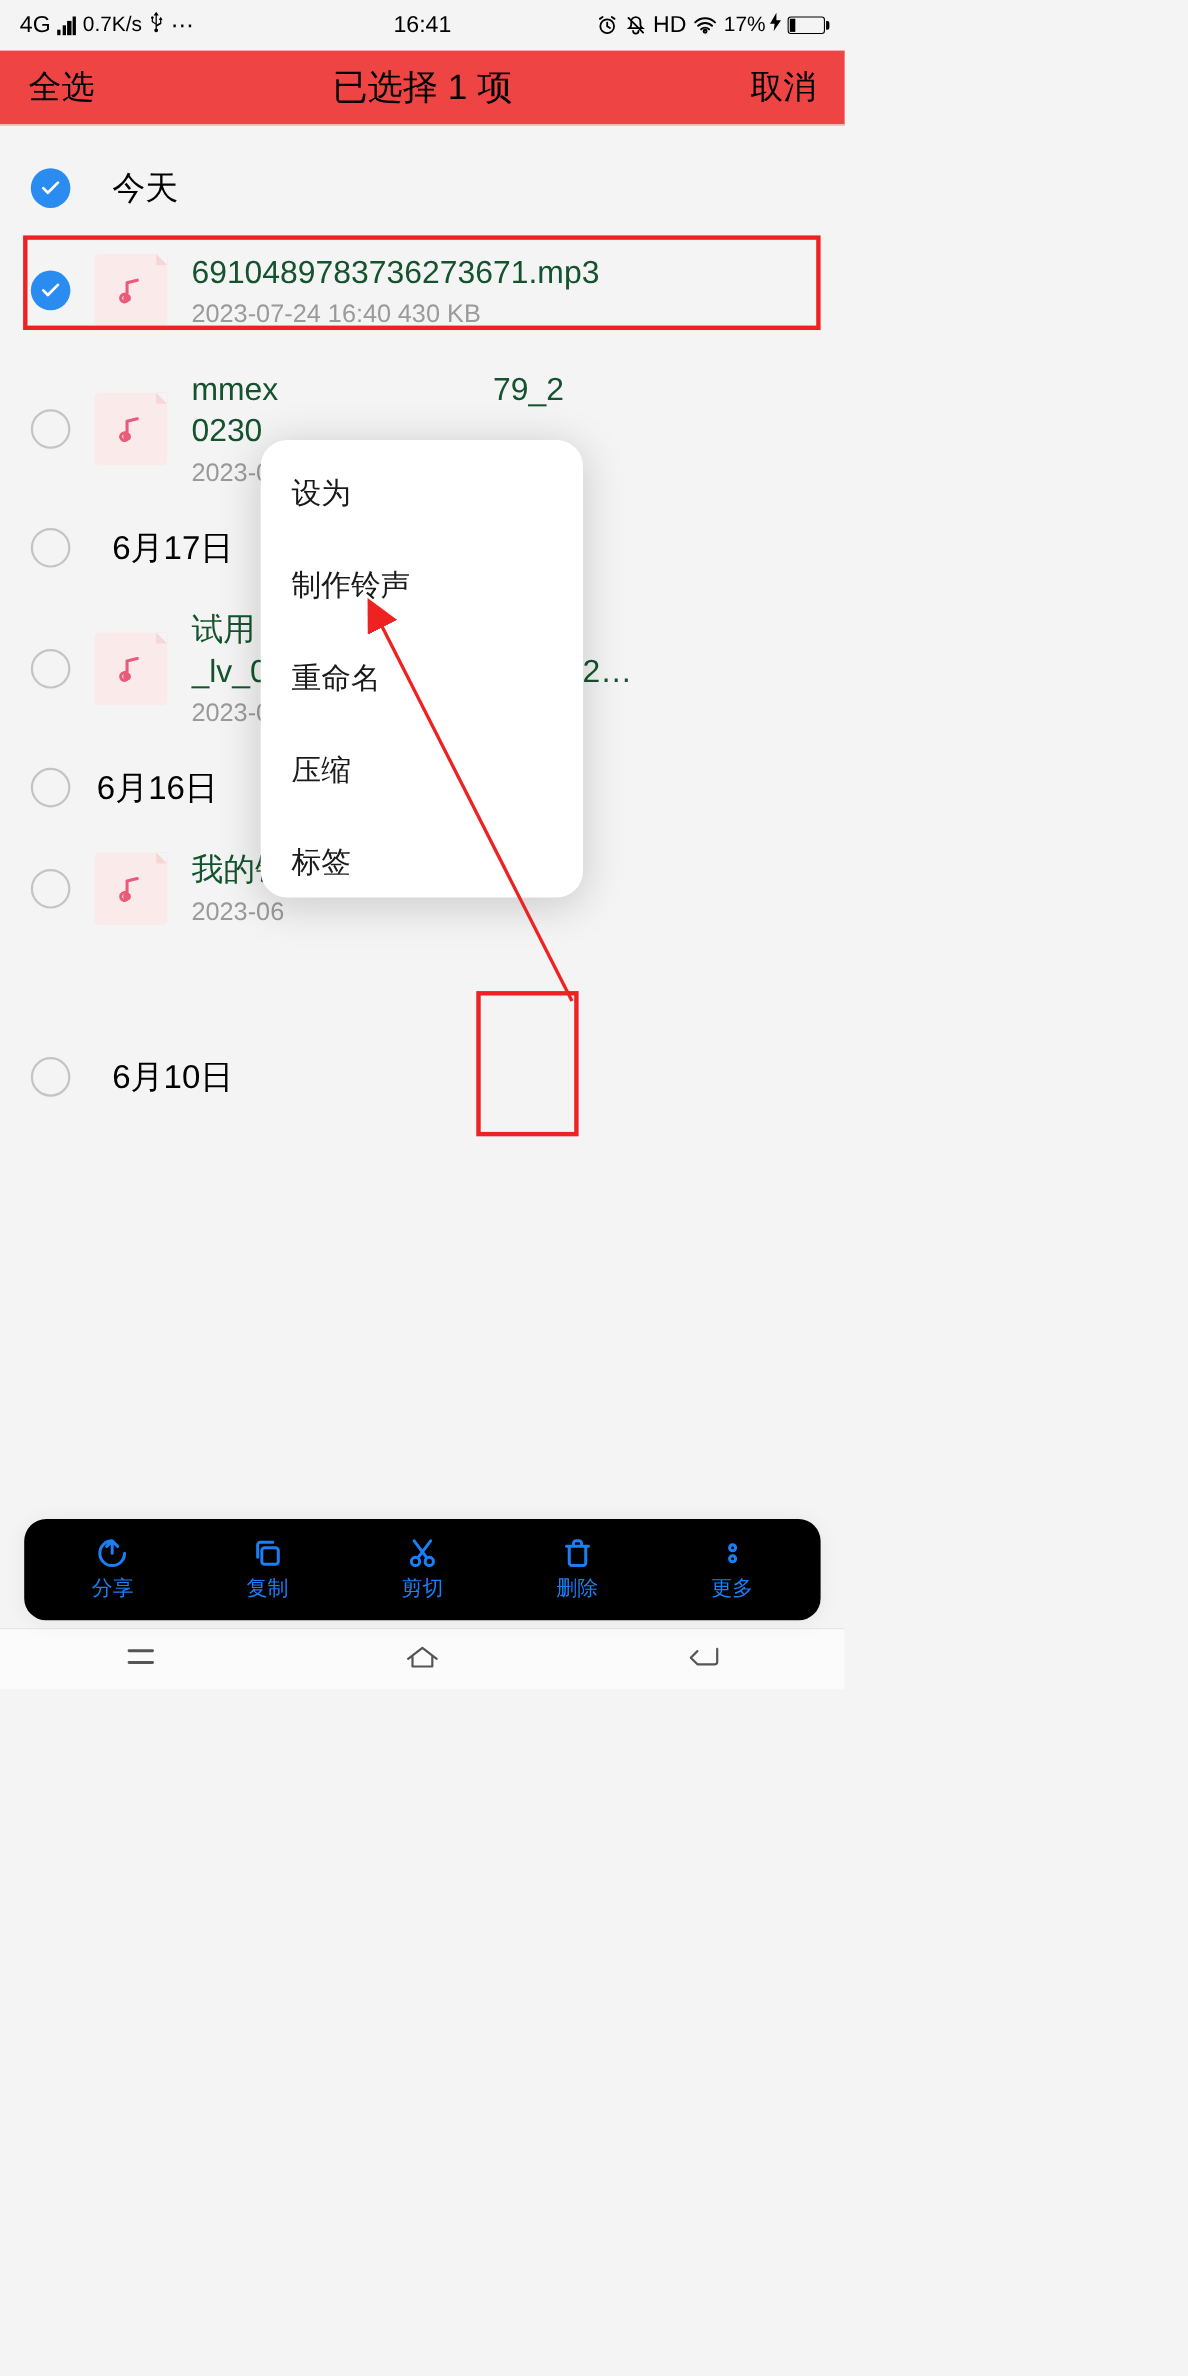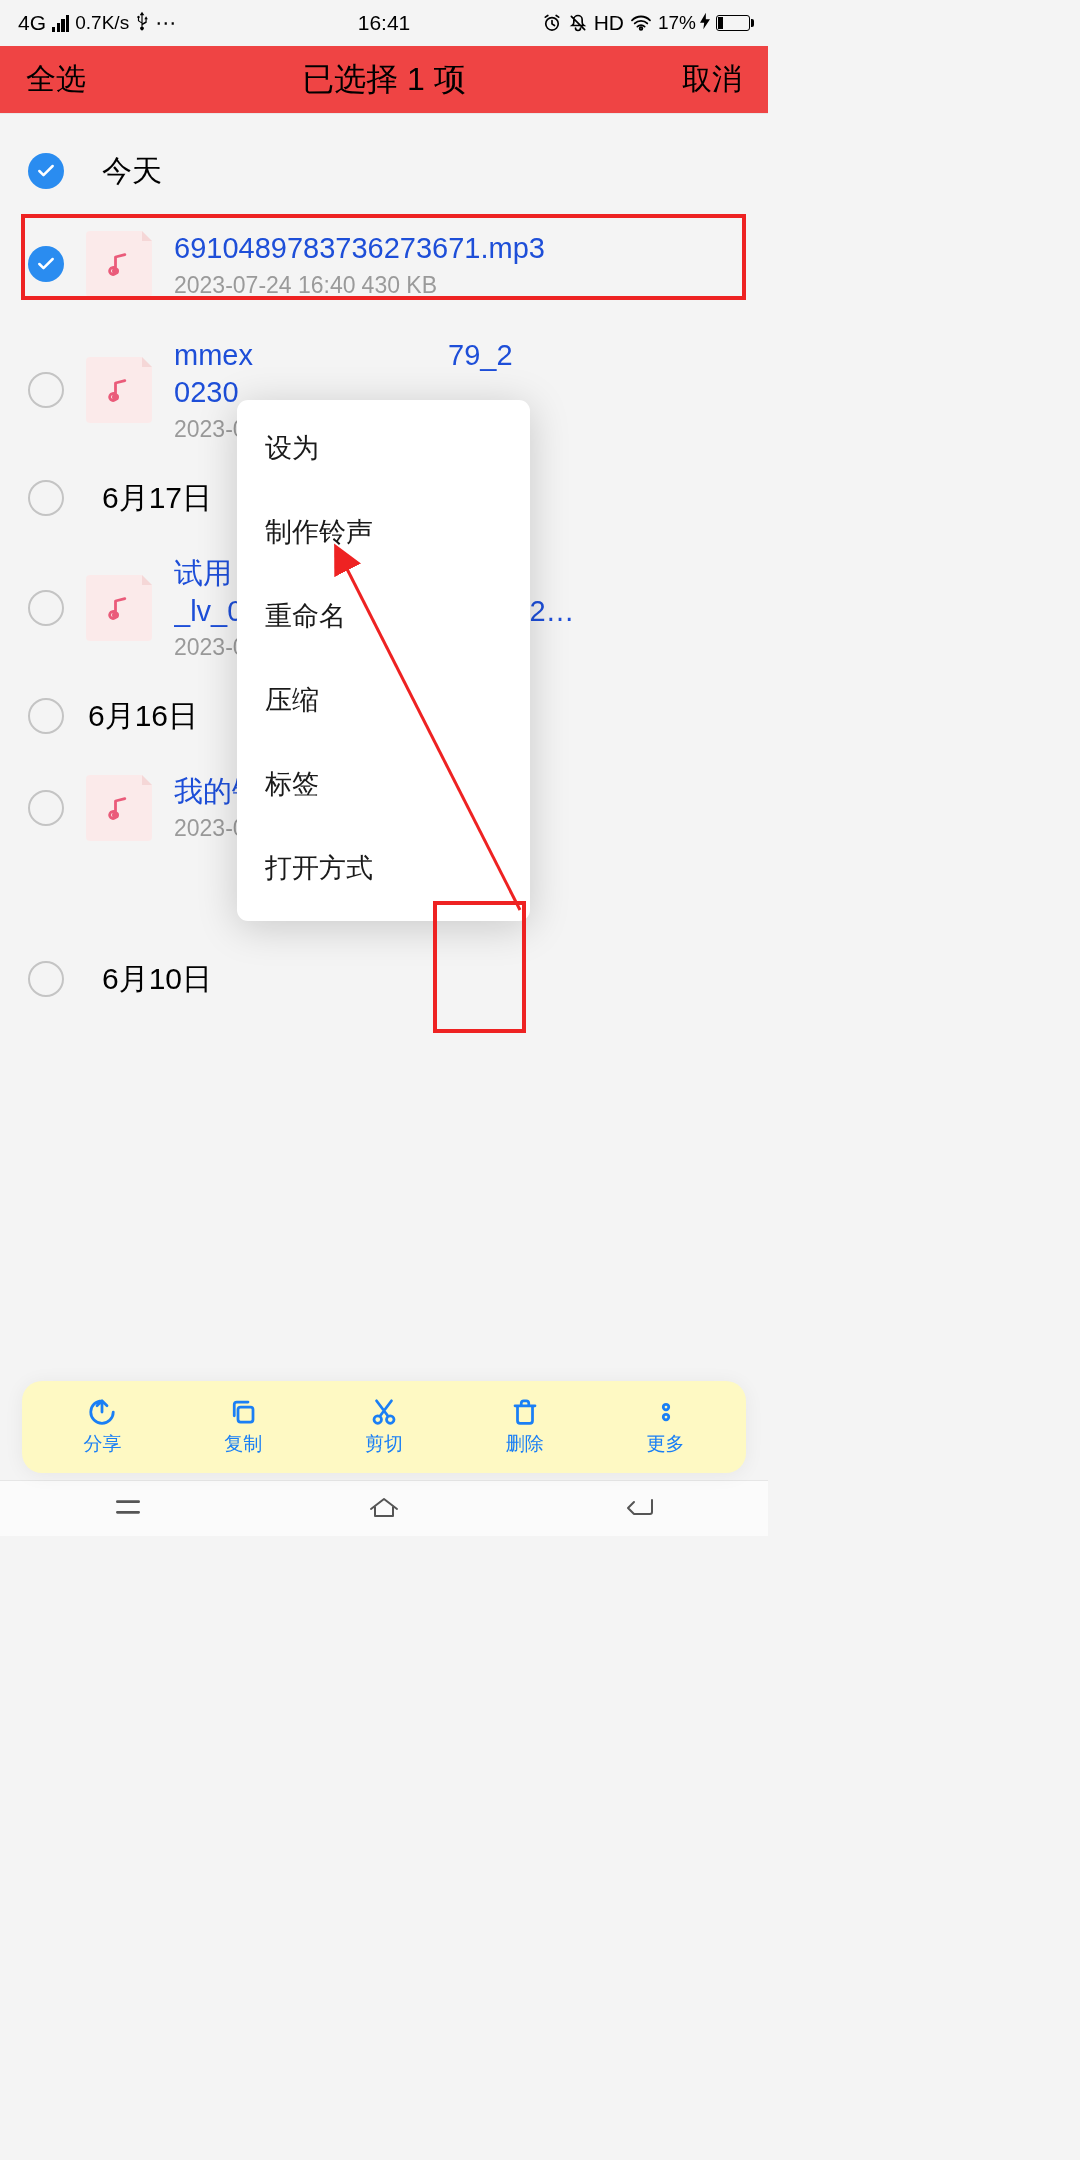"6910489783736273671.mp3" .file-name { color: #1d4ed8 -> #14532d }
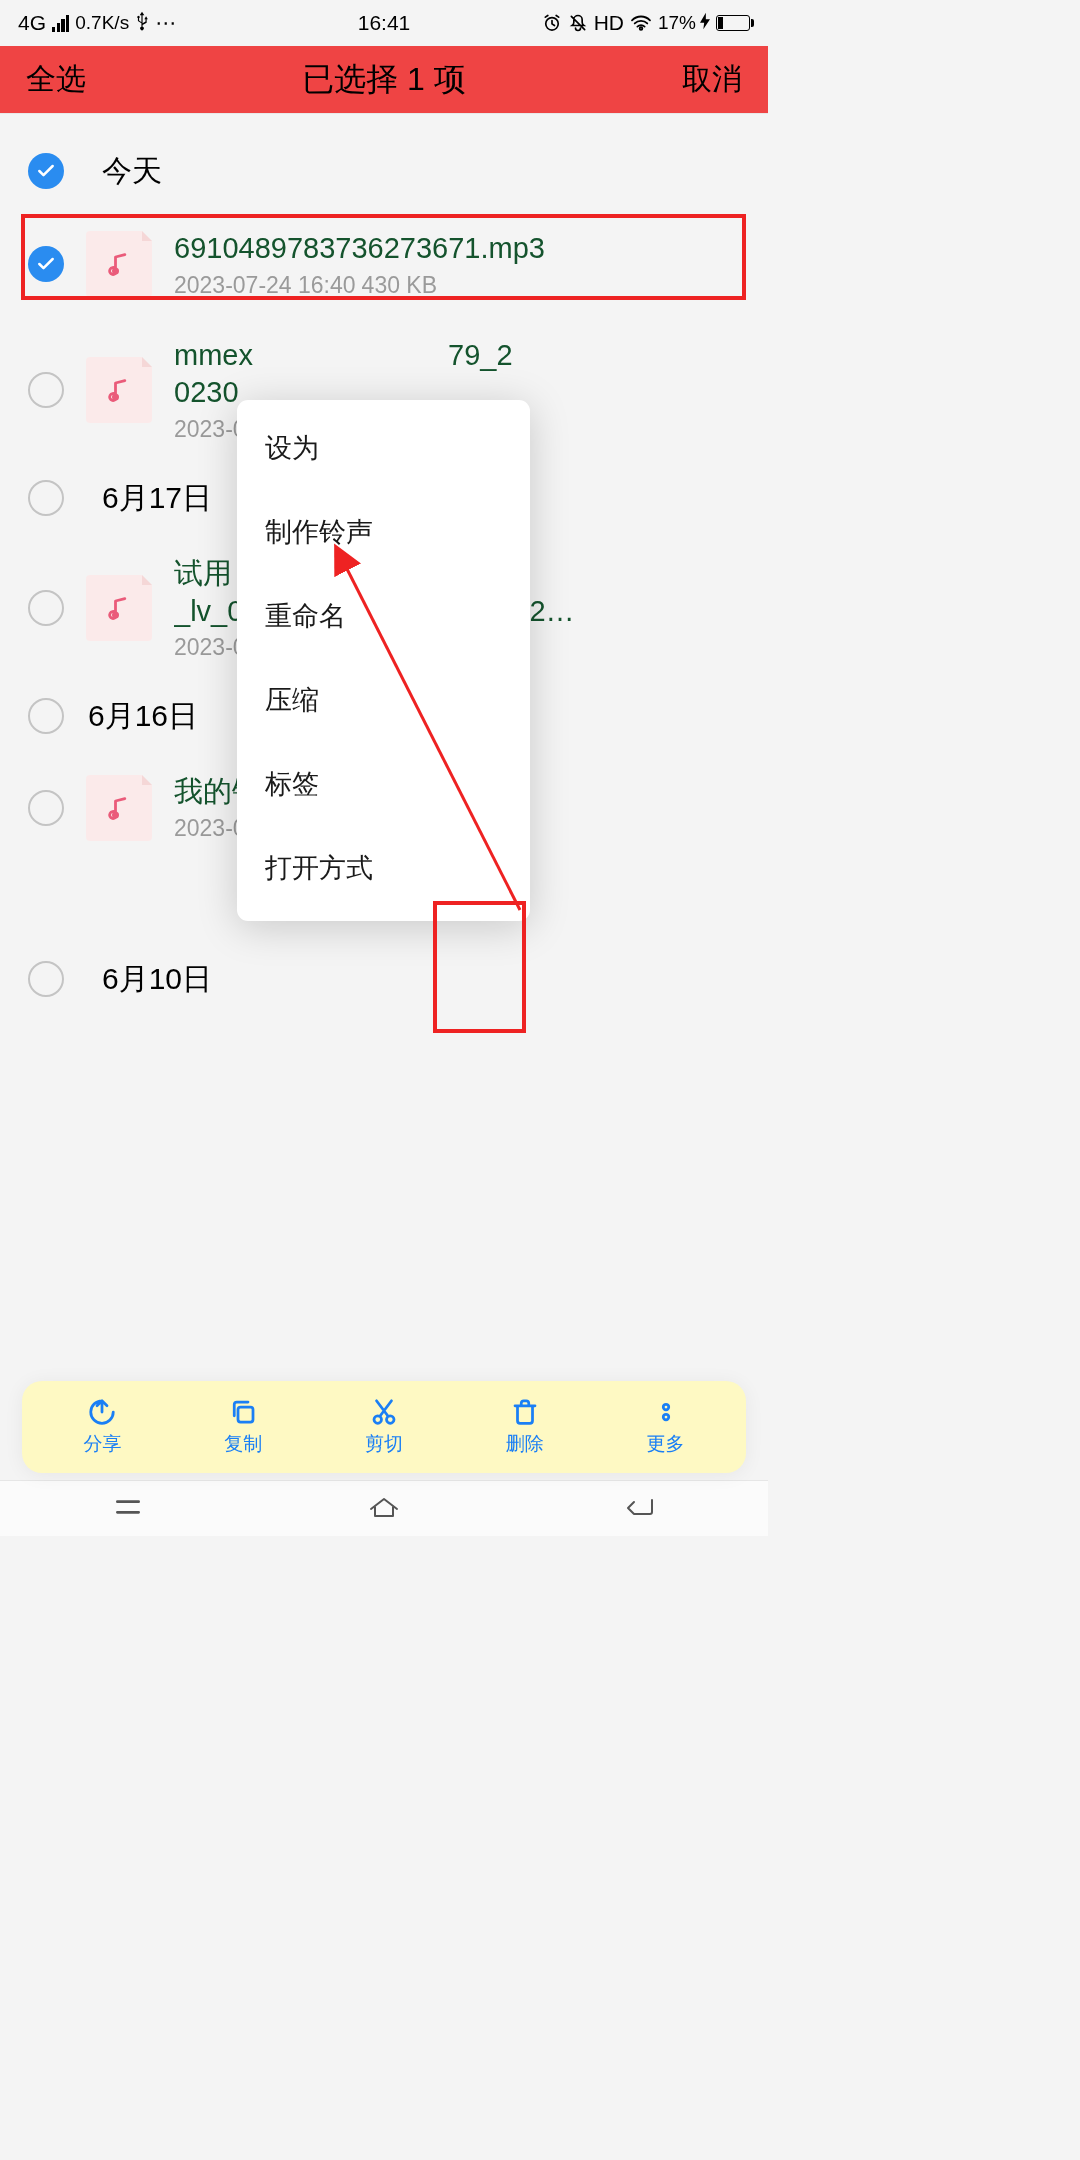"设为" .popup { border-radius: 11px -> 24px; height: 521px -> 416px }
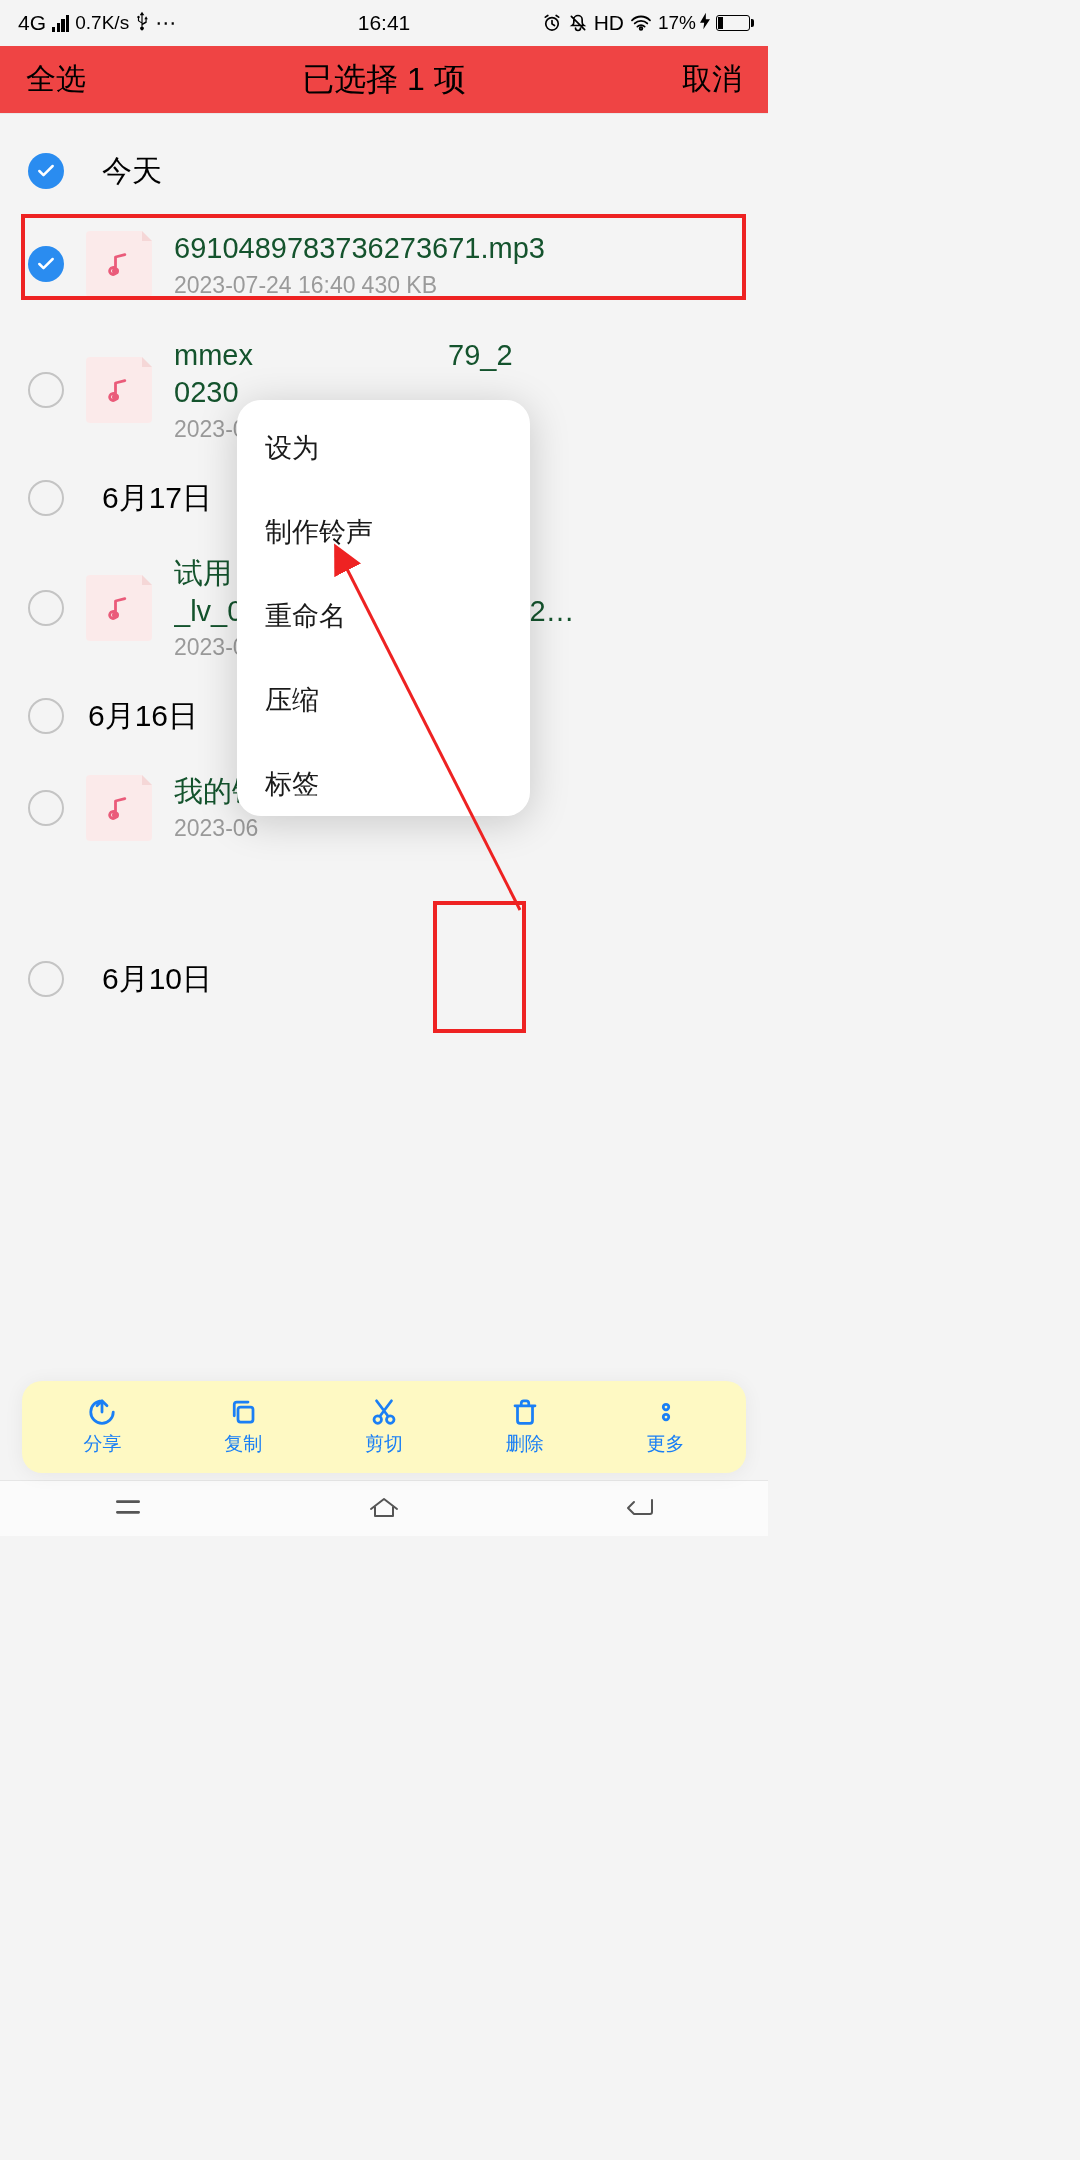"分享" .bottom-bar { background: #fef9c3 -> #000000 }
